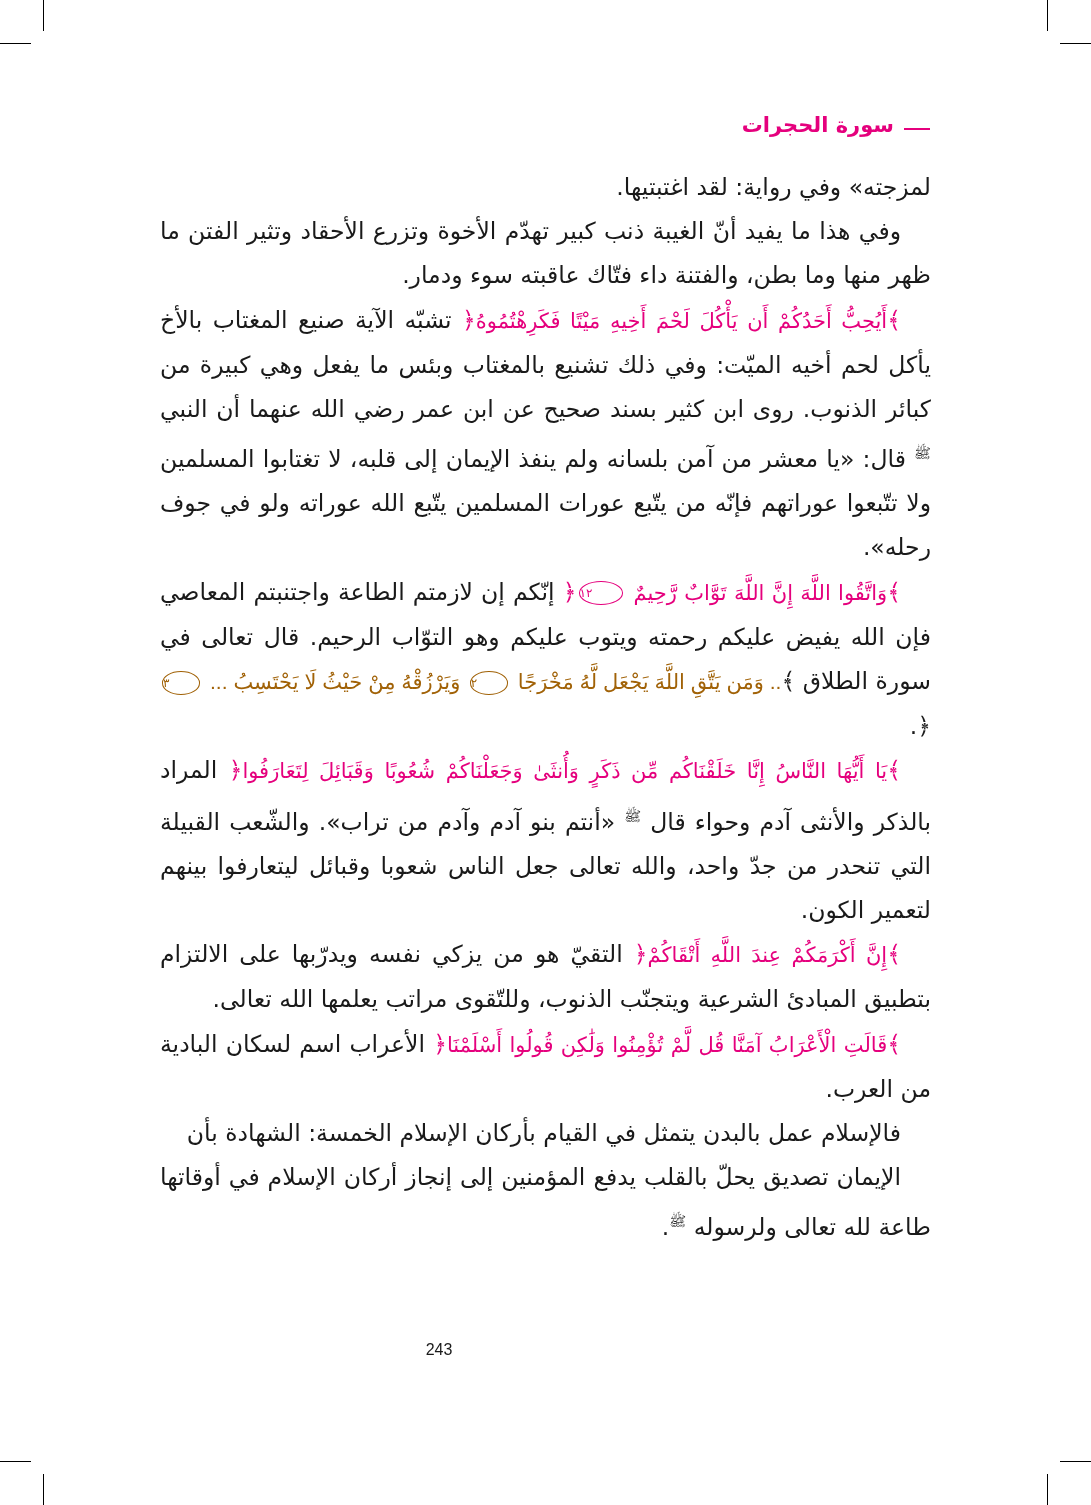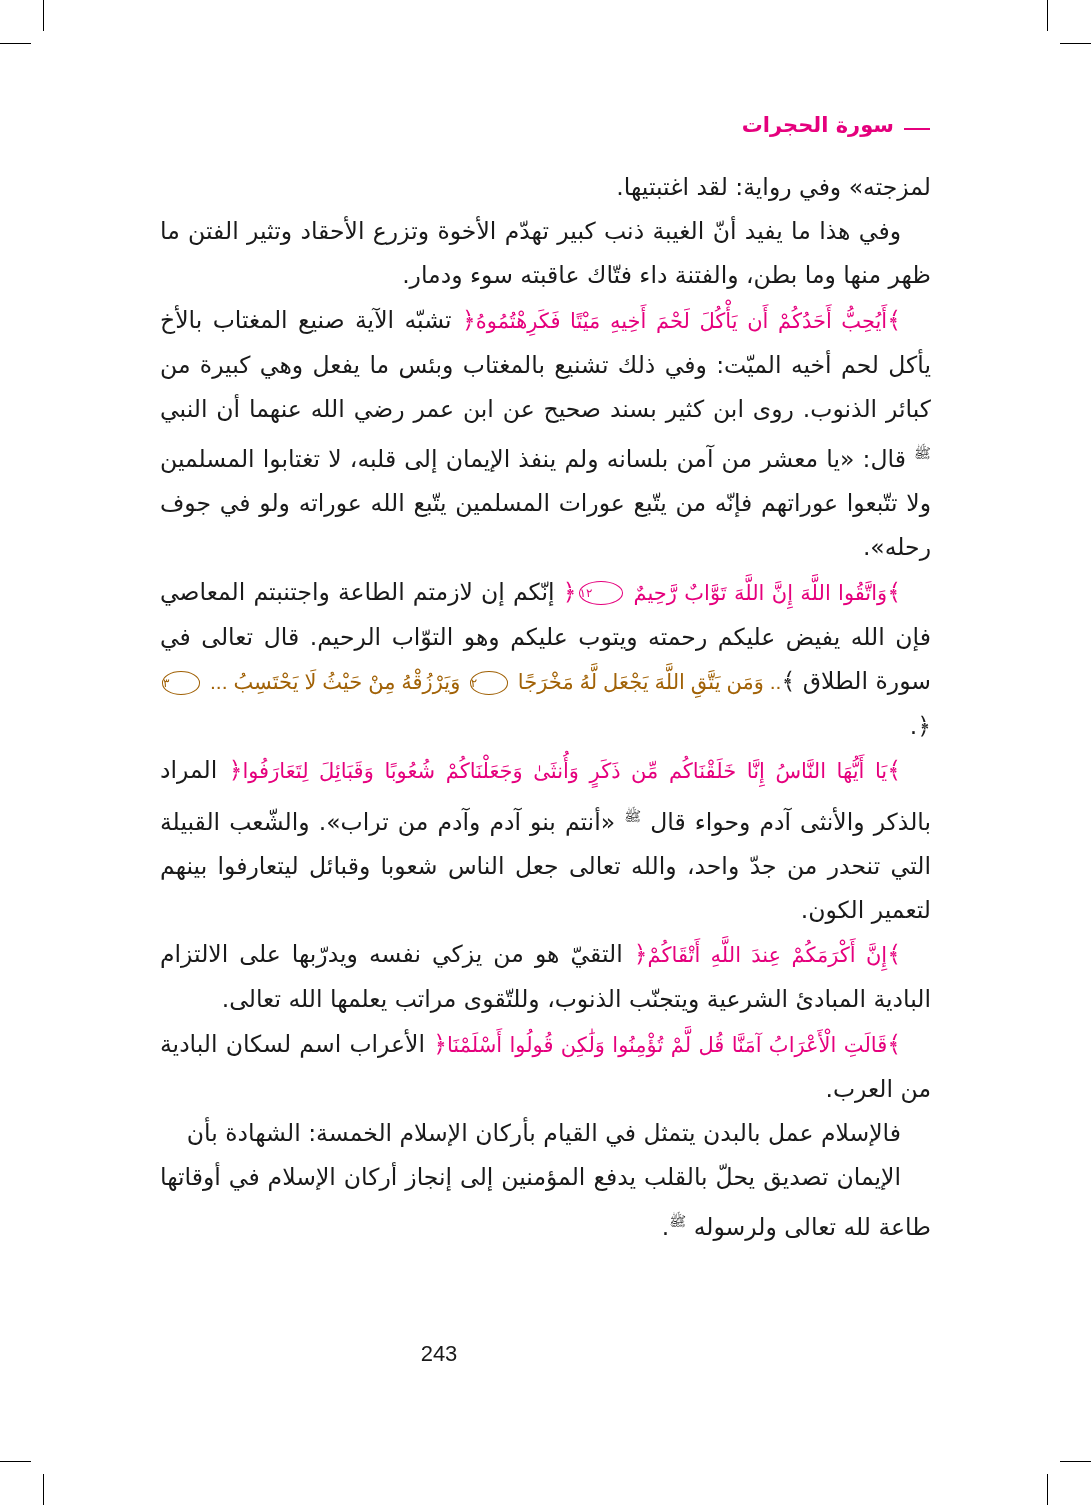"التقيّ هو من يزكي نفسه" span { text: البادية -> بتطبيق }
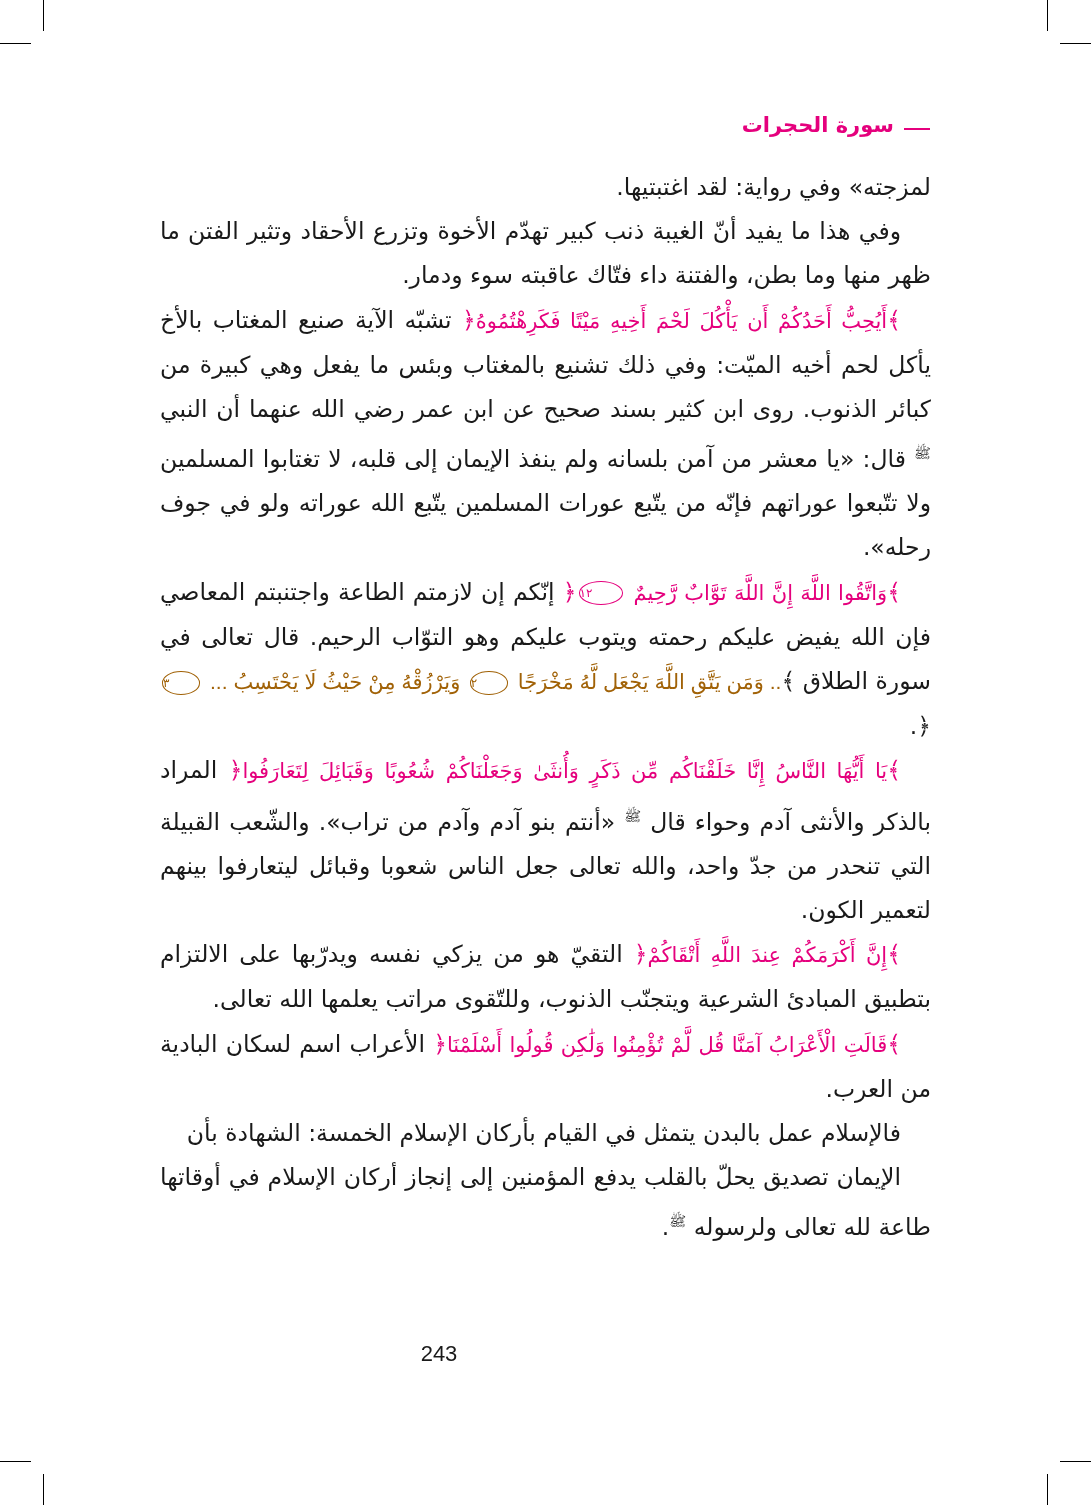"243" .page-number { font-size: 22px -> 16px }
